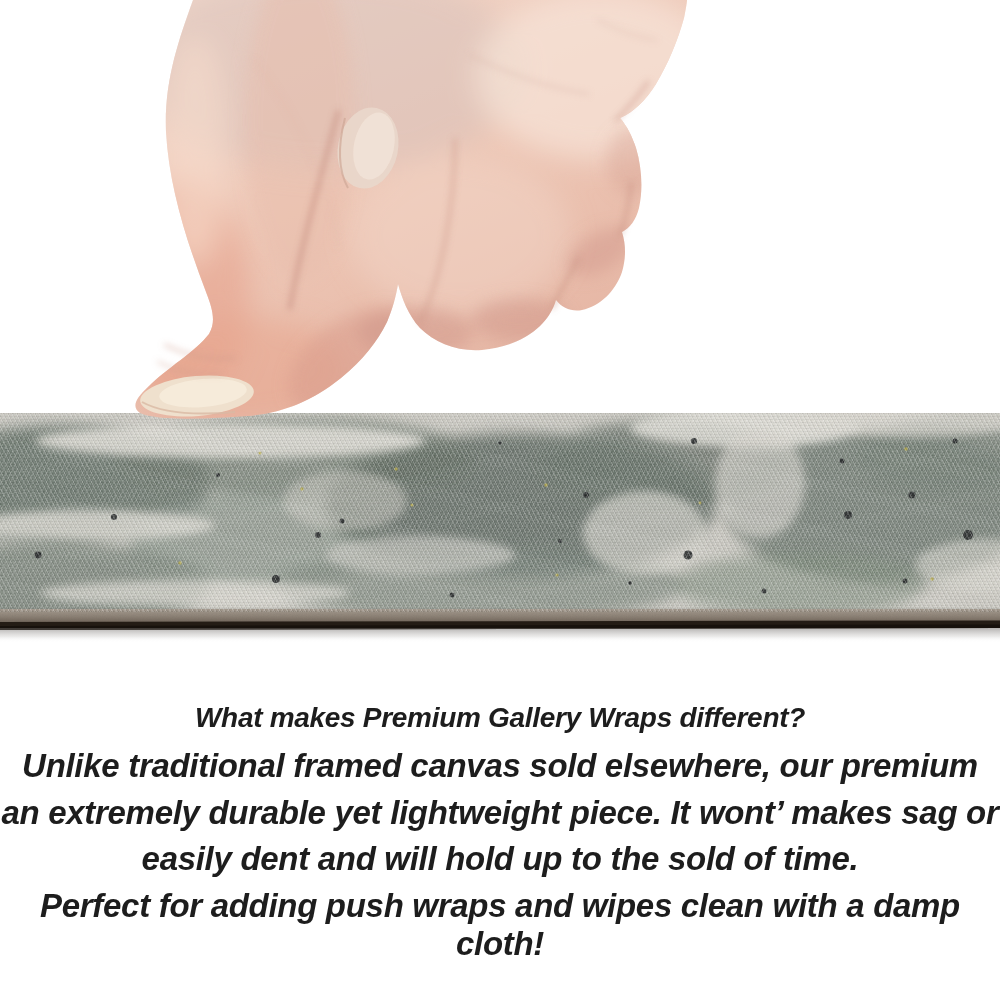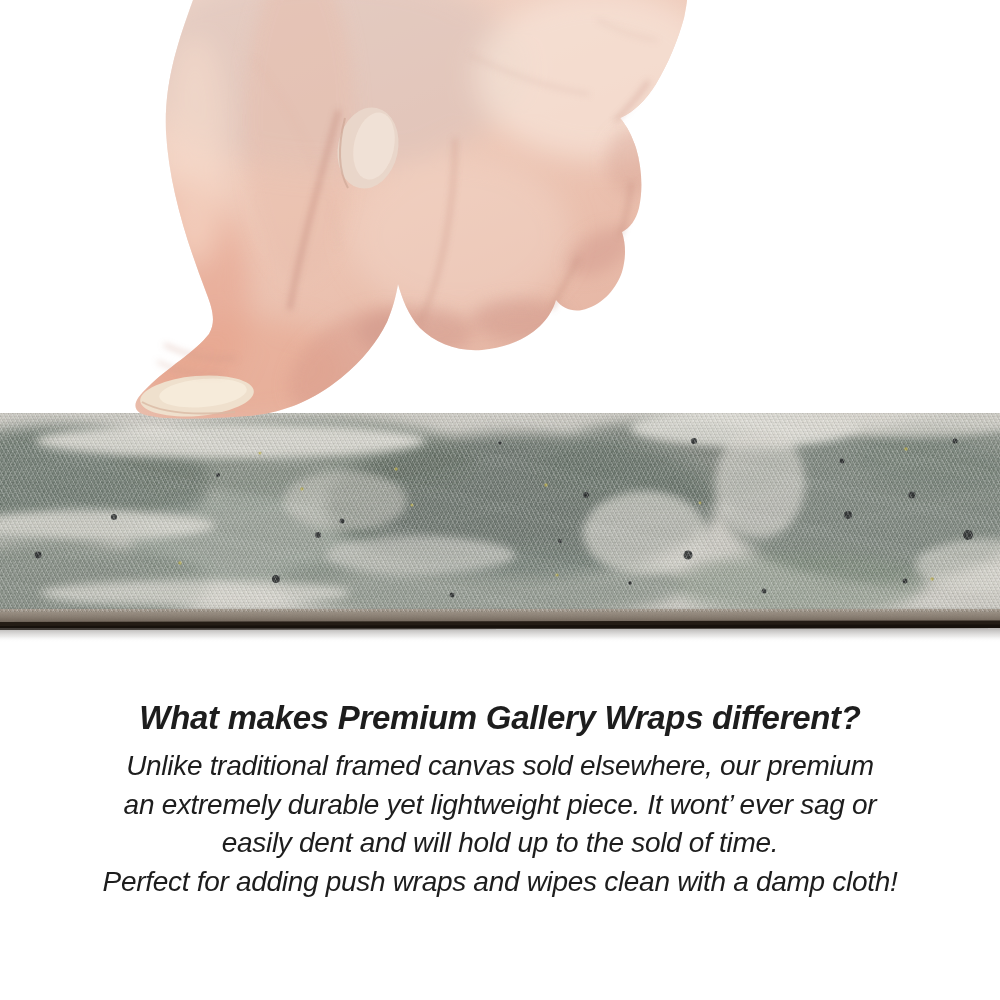"What makes Premium Gallery Wraps" .caption-heading { font-size: 33px -> 28px }
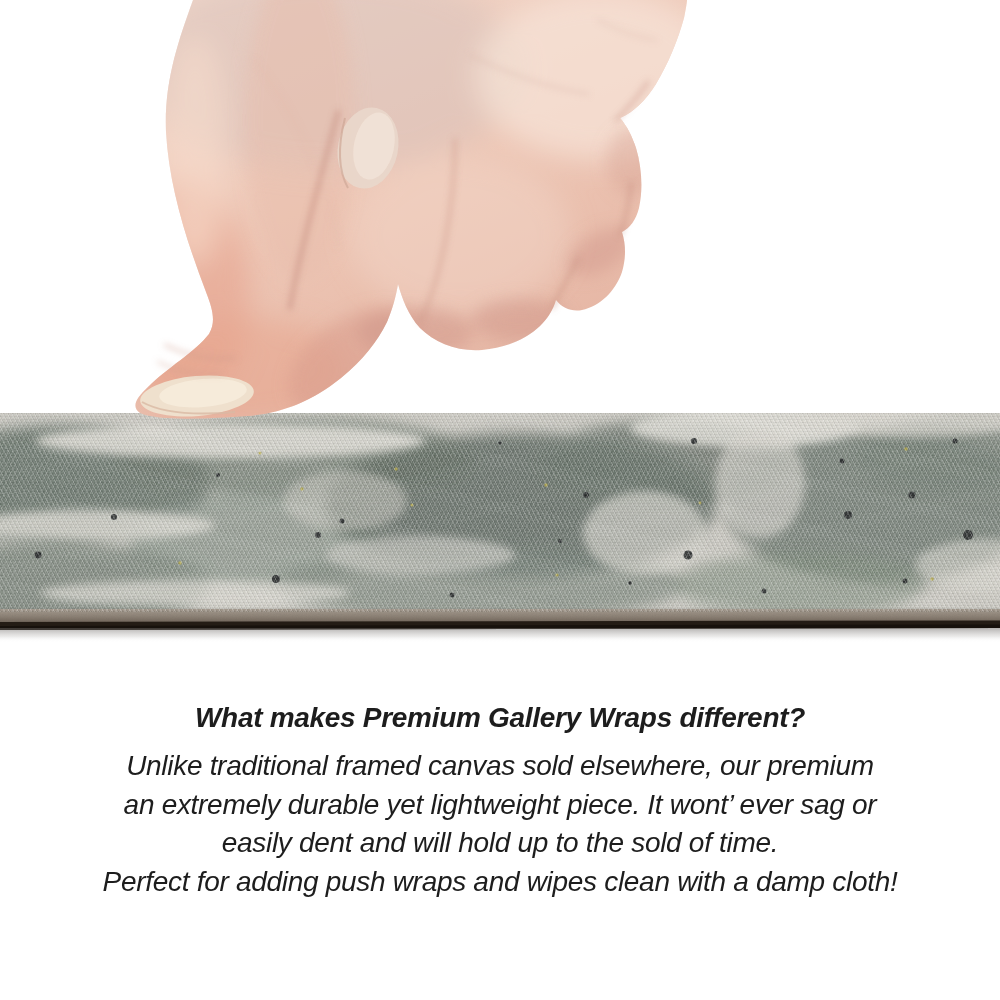"Unlike traditional framed canvas sold" .caption-line { font-size: 28px -> 33px; font-weight: 400 -> 700; margin-top: none -> 8px }
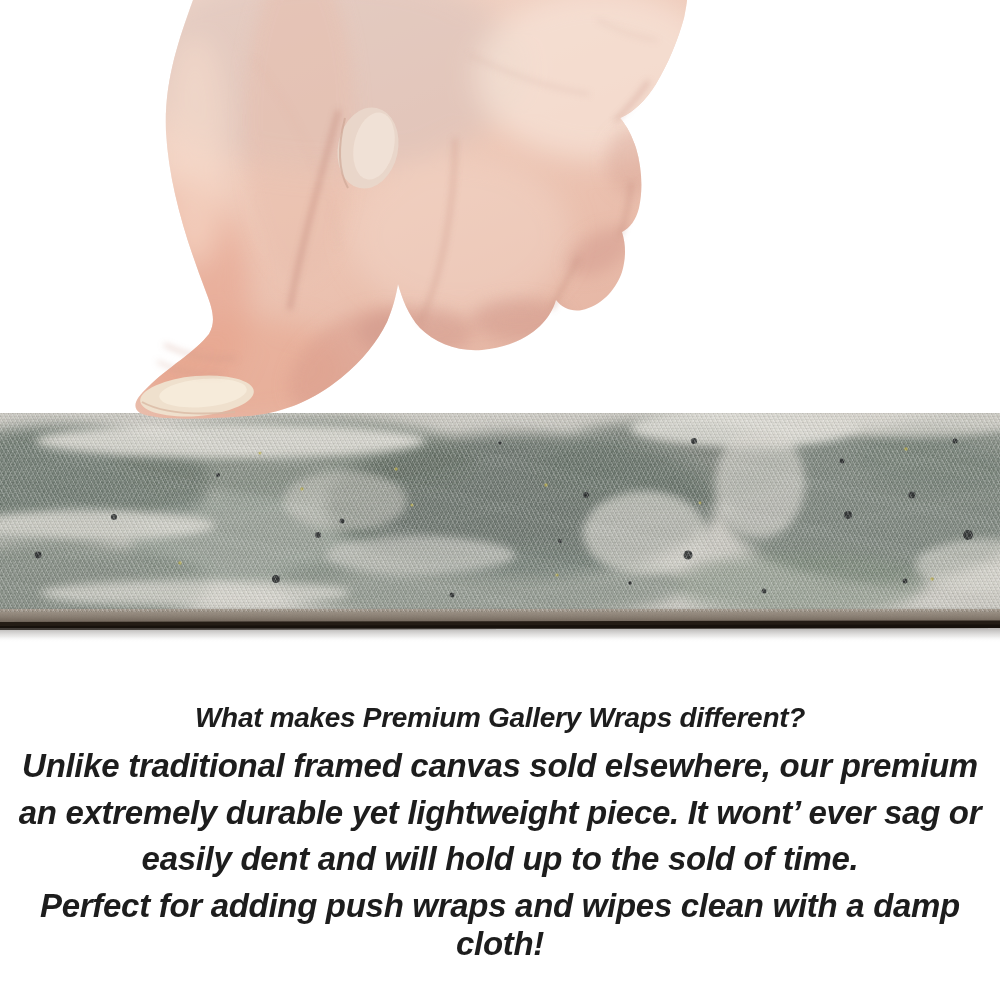"an extremely durable yet lightweight" div.caption-line { text: ever -> makes }
